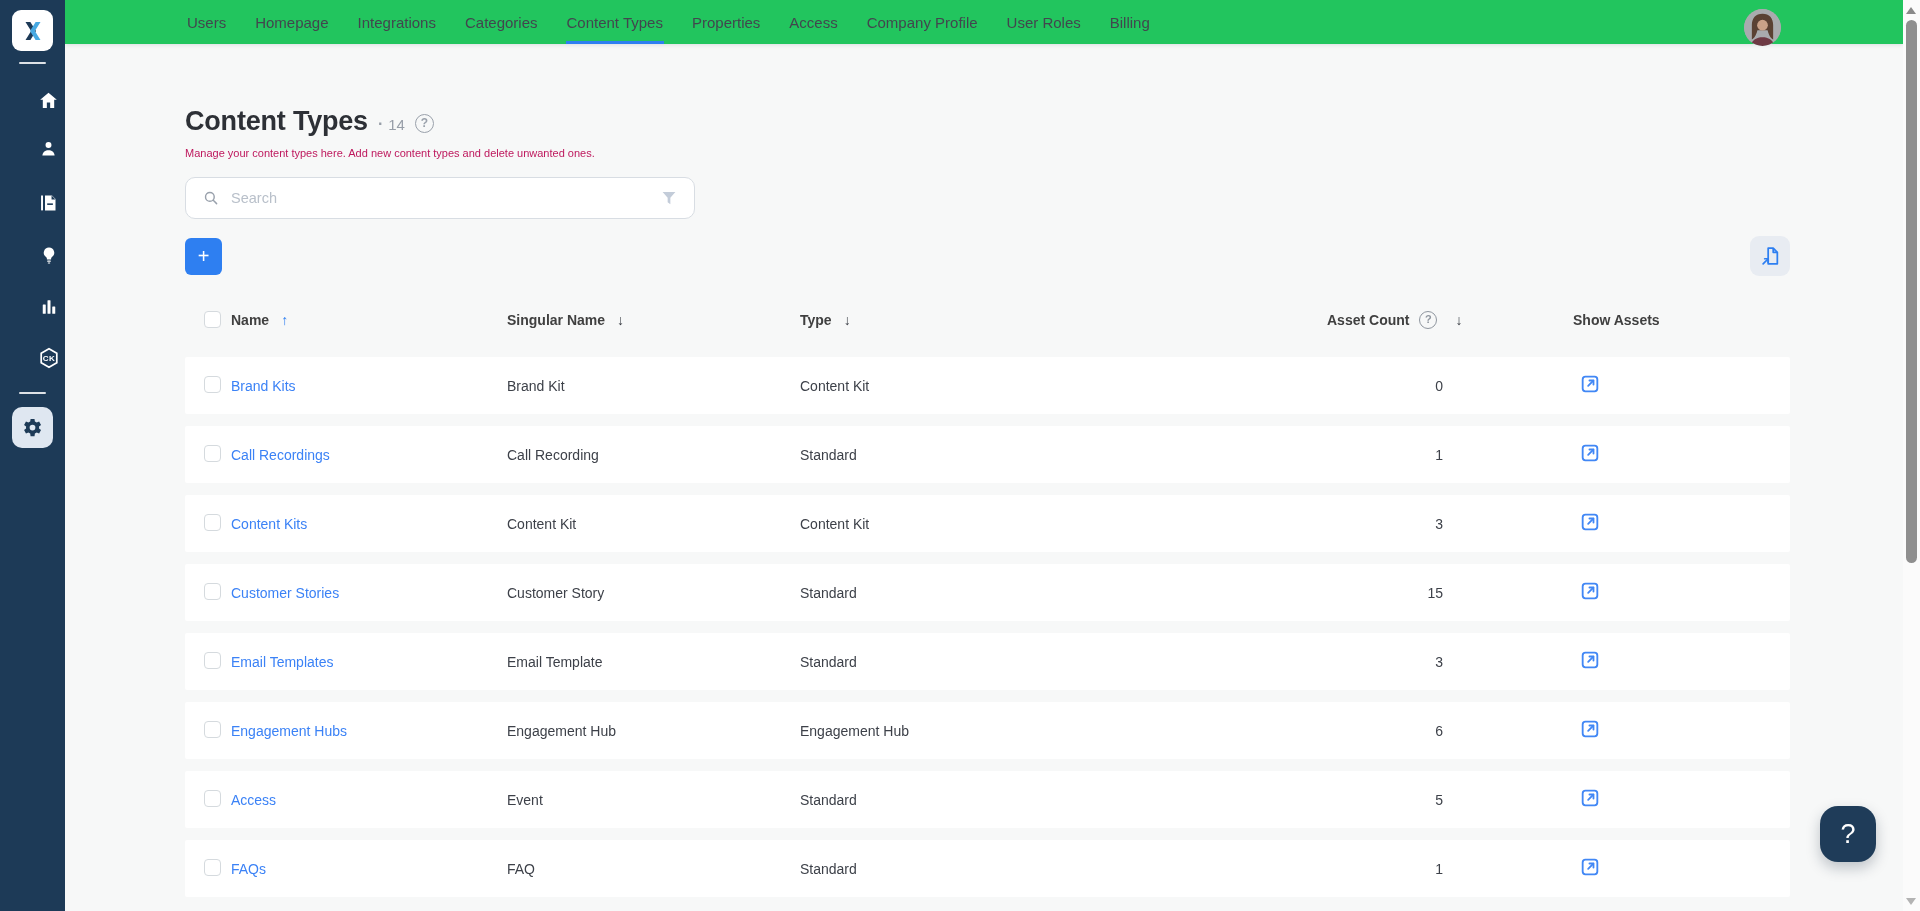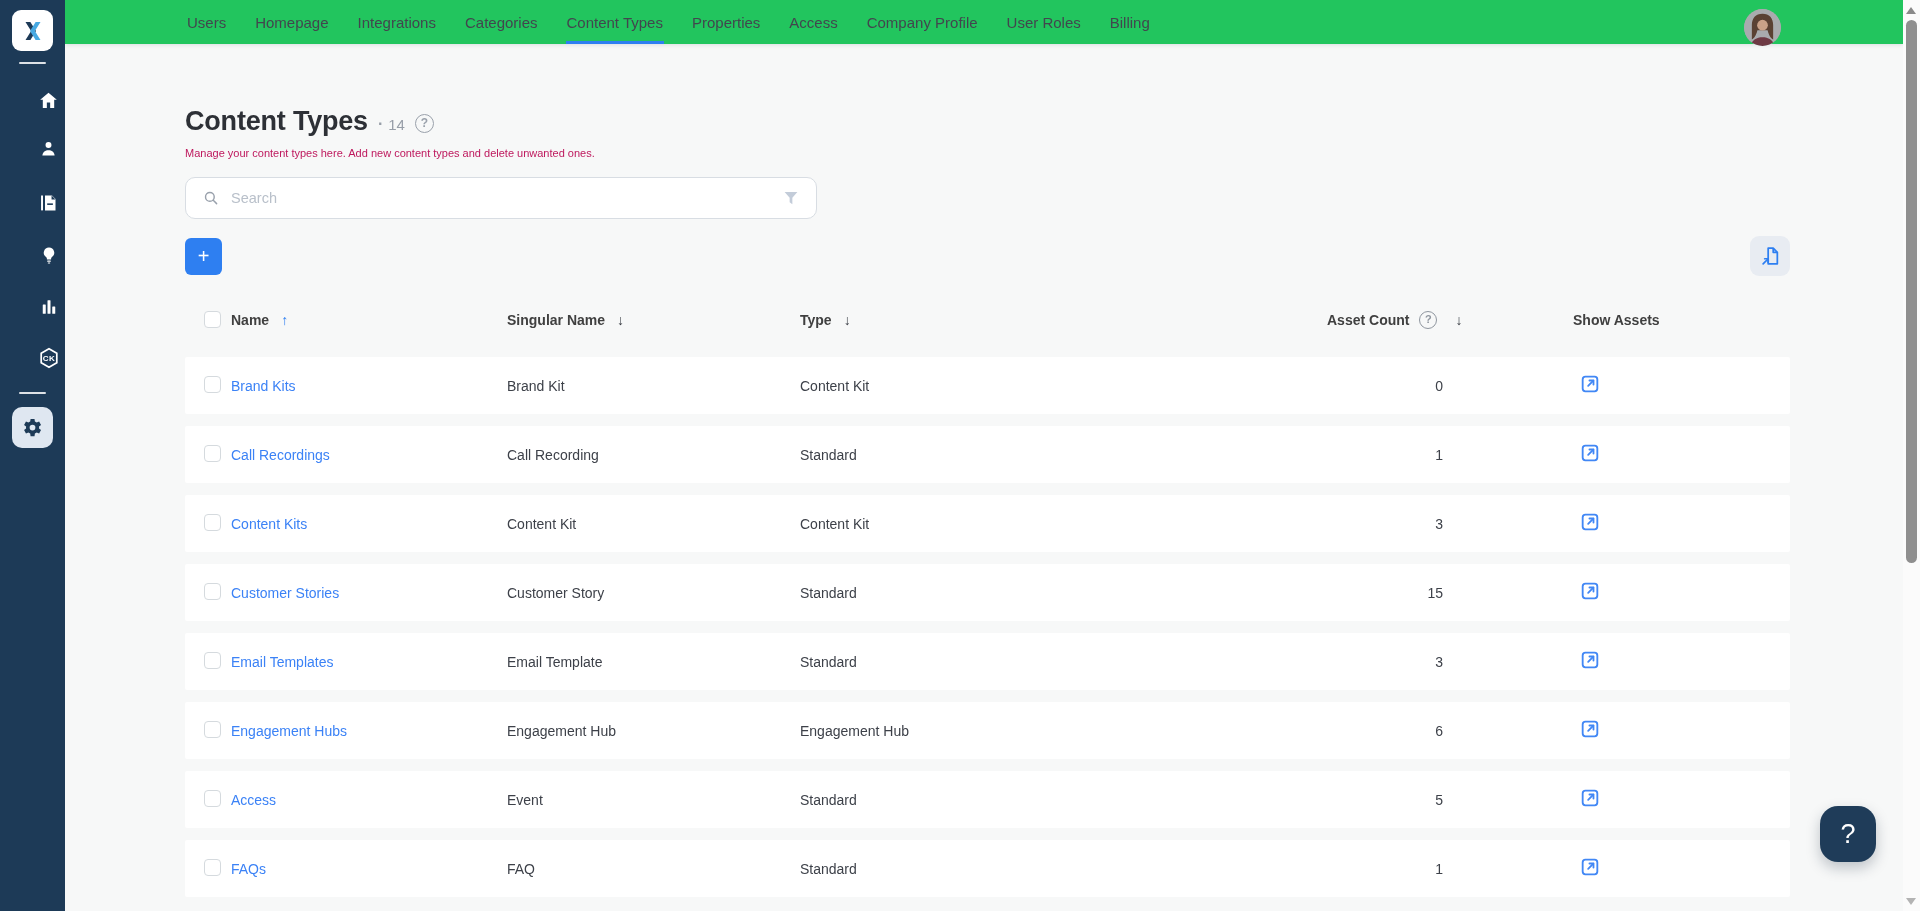"Search" .searchbar { width: 632px -> 510px }
